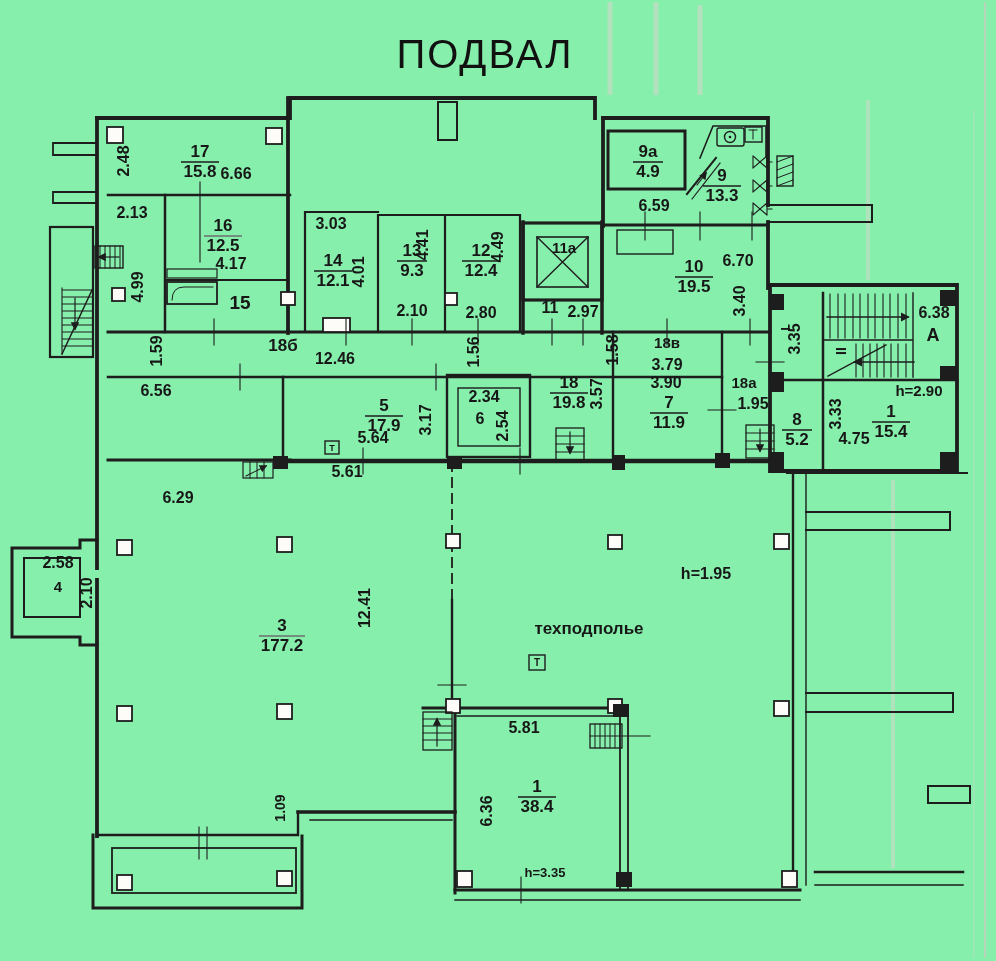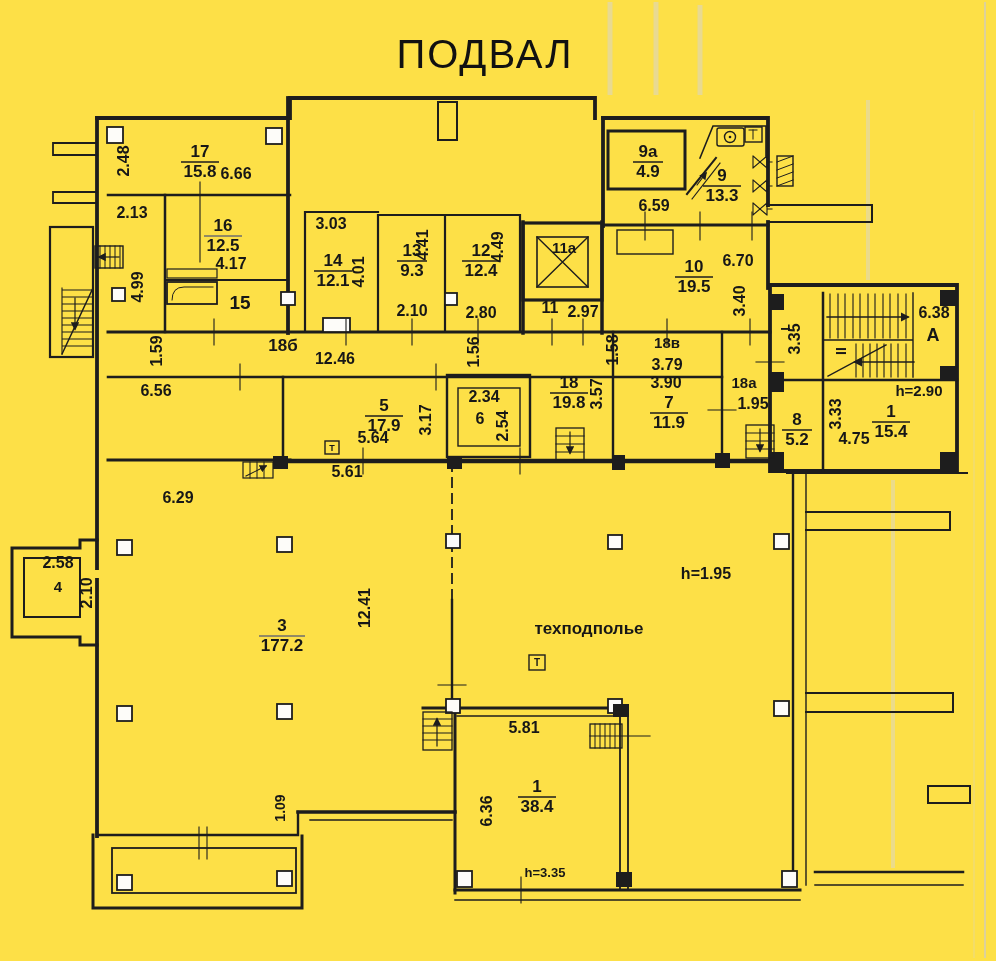"ПОДВАЛ" .page { background: #fde047 -> #86efac }
